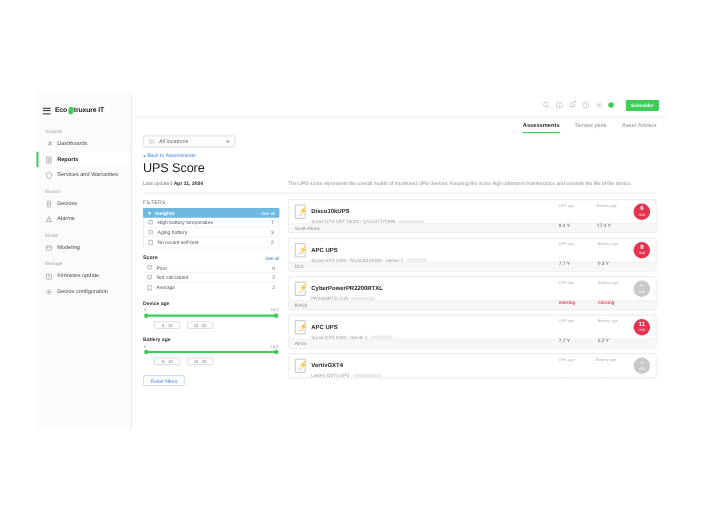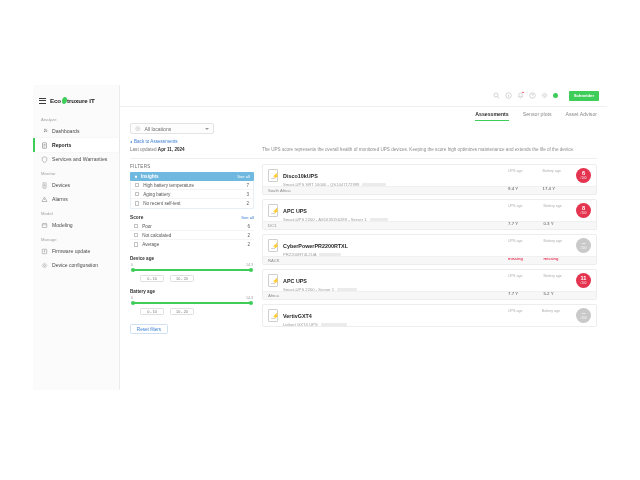"UPS Score" div.page-title { html: none -> <div>UPS Score</div> }
